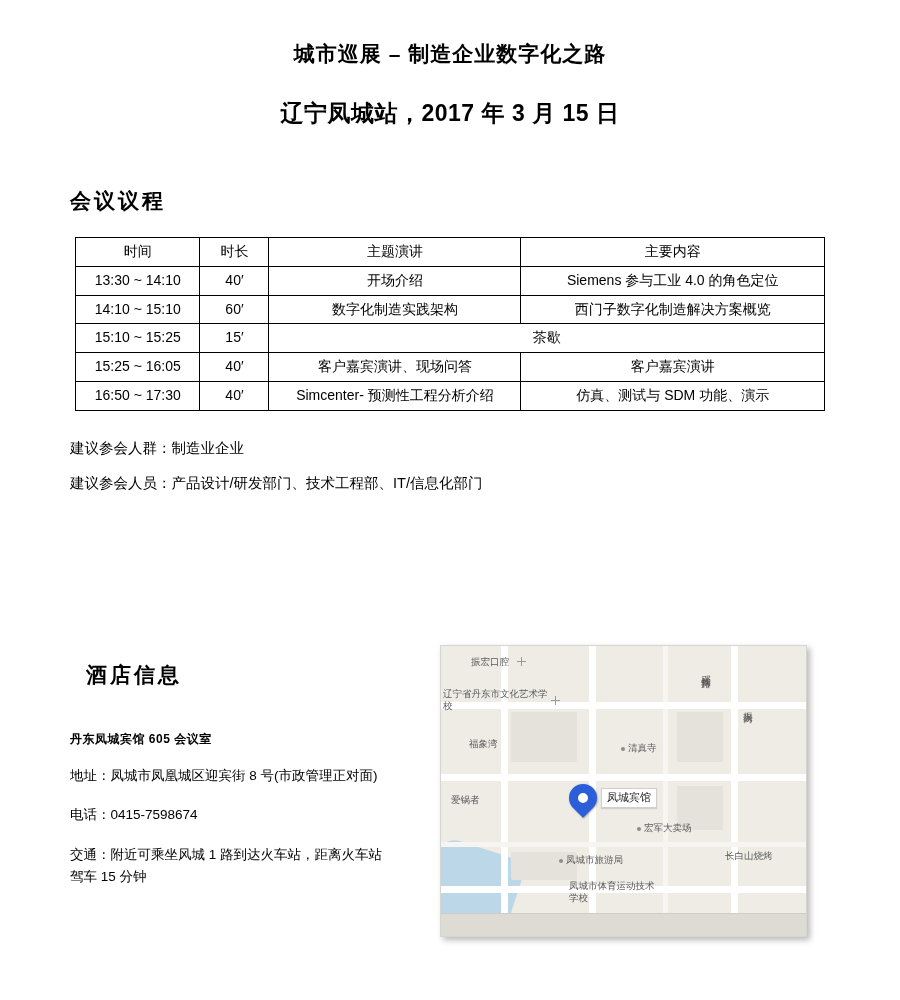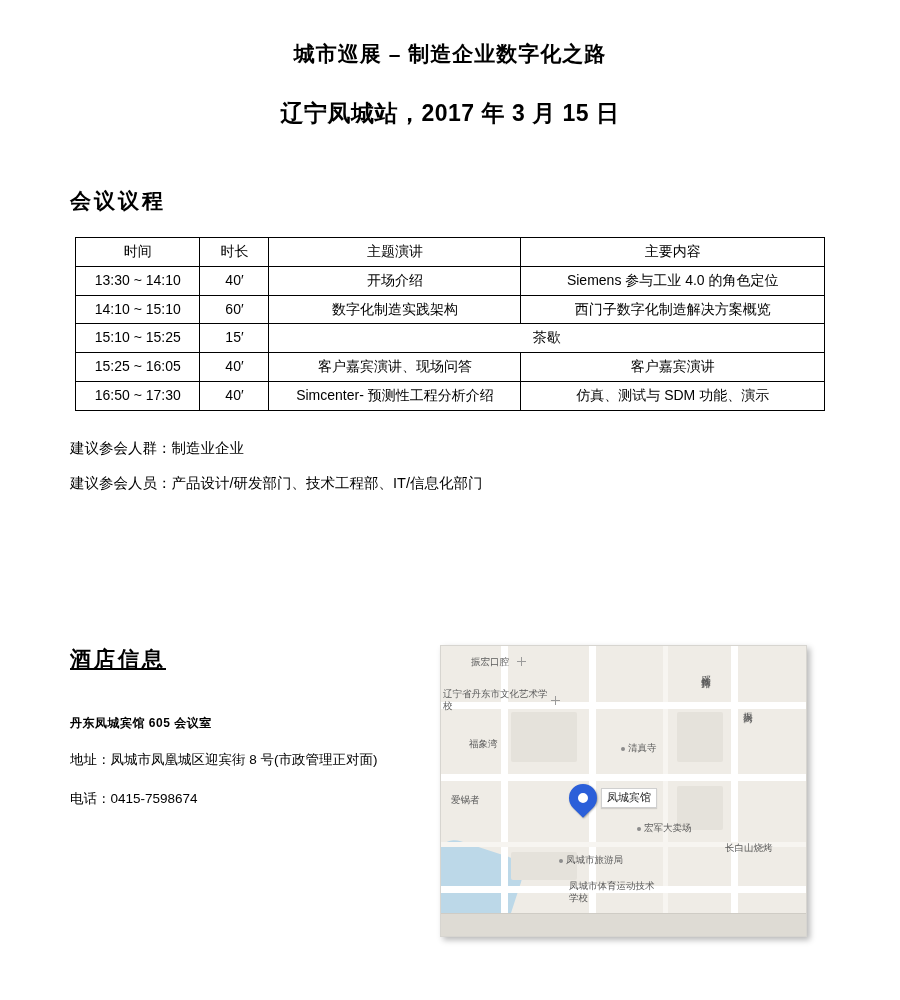"酒店信息" #hotel-heading { margin: 0 -> 16px; text-decoration: underline -> none }
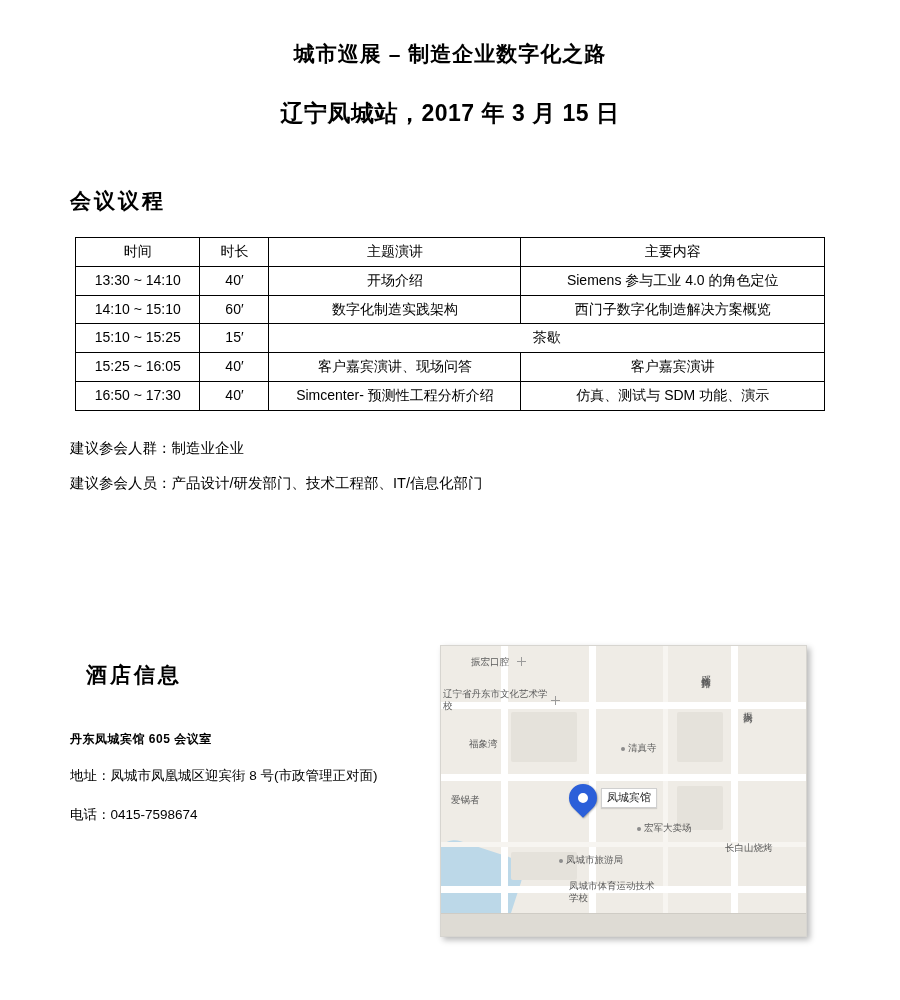"交通：附近可乘坐风城 1 路到达火车站，距离火车站驾车 15 分钟" div.hotel-line { html: none -> <div>交通：附近可乘坐风城 1 路到达火车站，距离火车站驾车 15 分钟</div> }
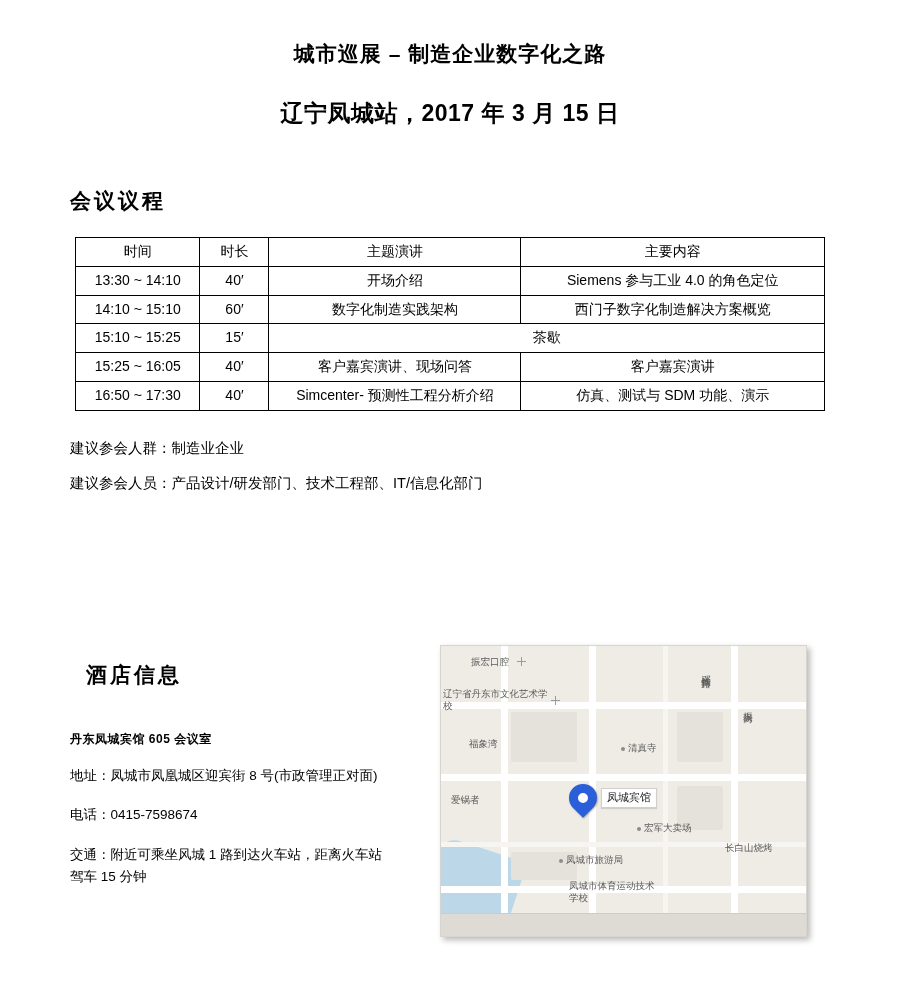"长白山烧烤" div.poi { top: 196px -> 204px }
